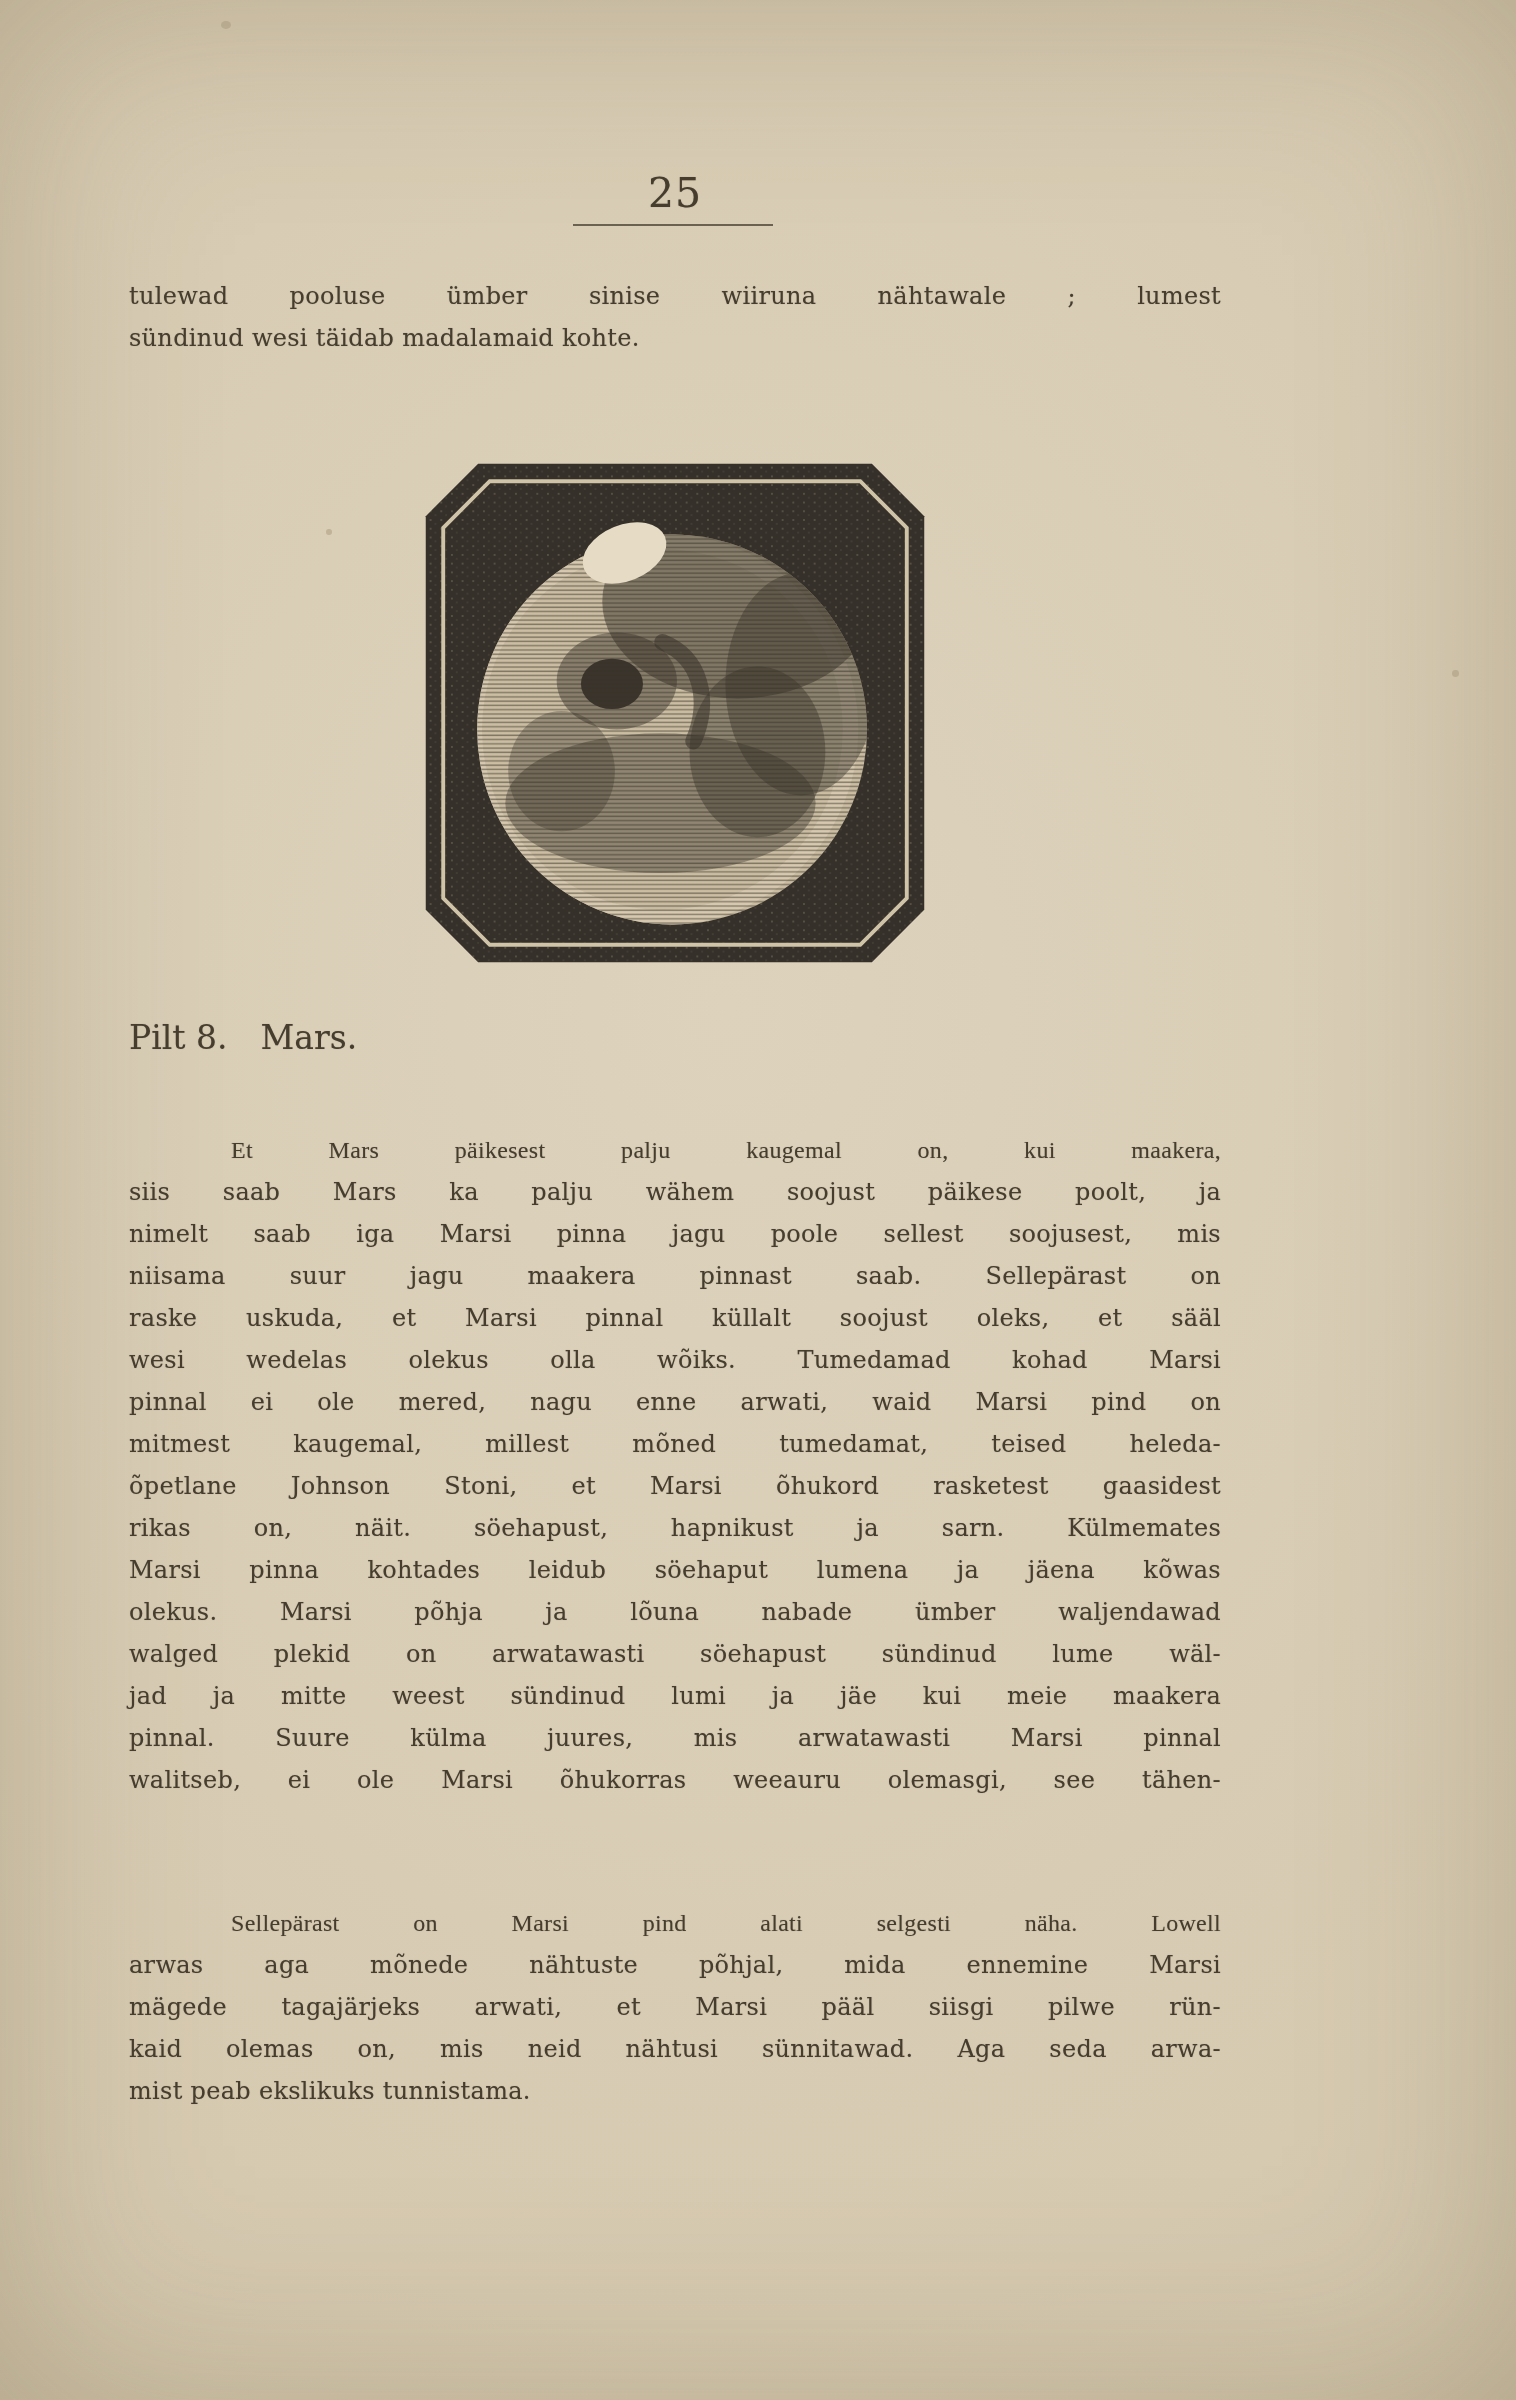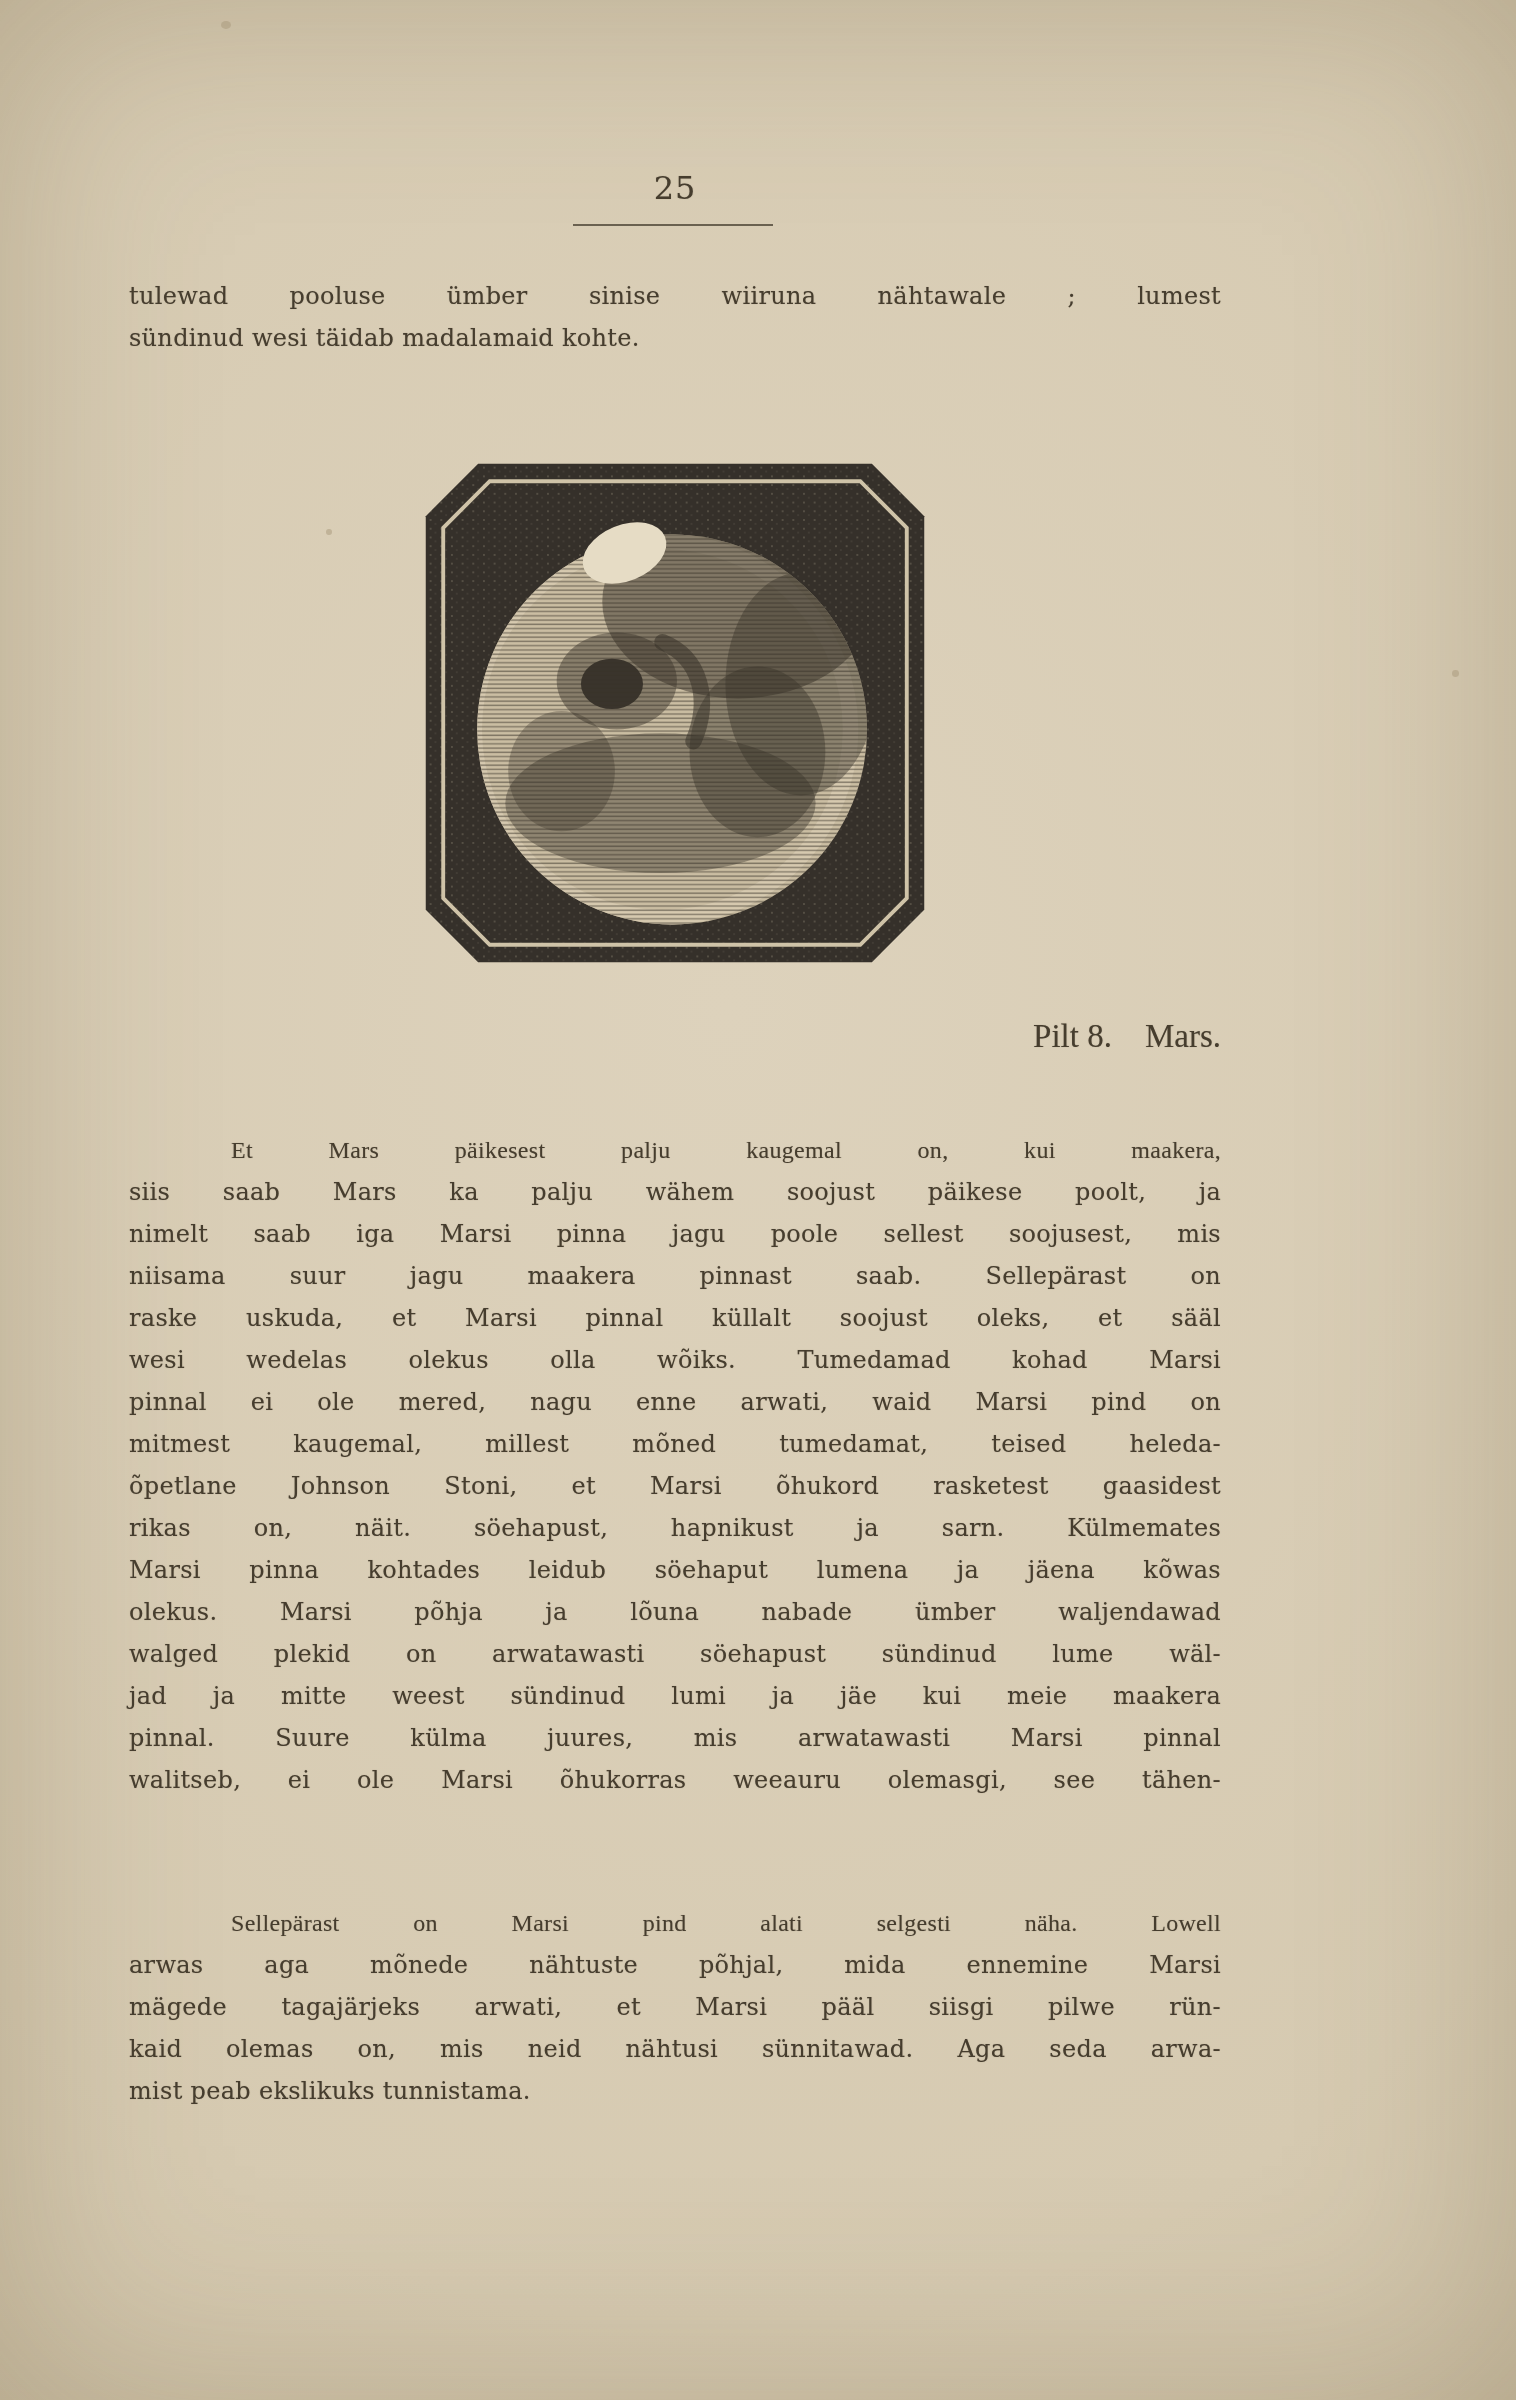"25" .pageno { font-size: 32px -> 41px }
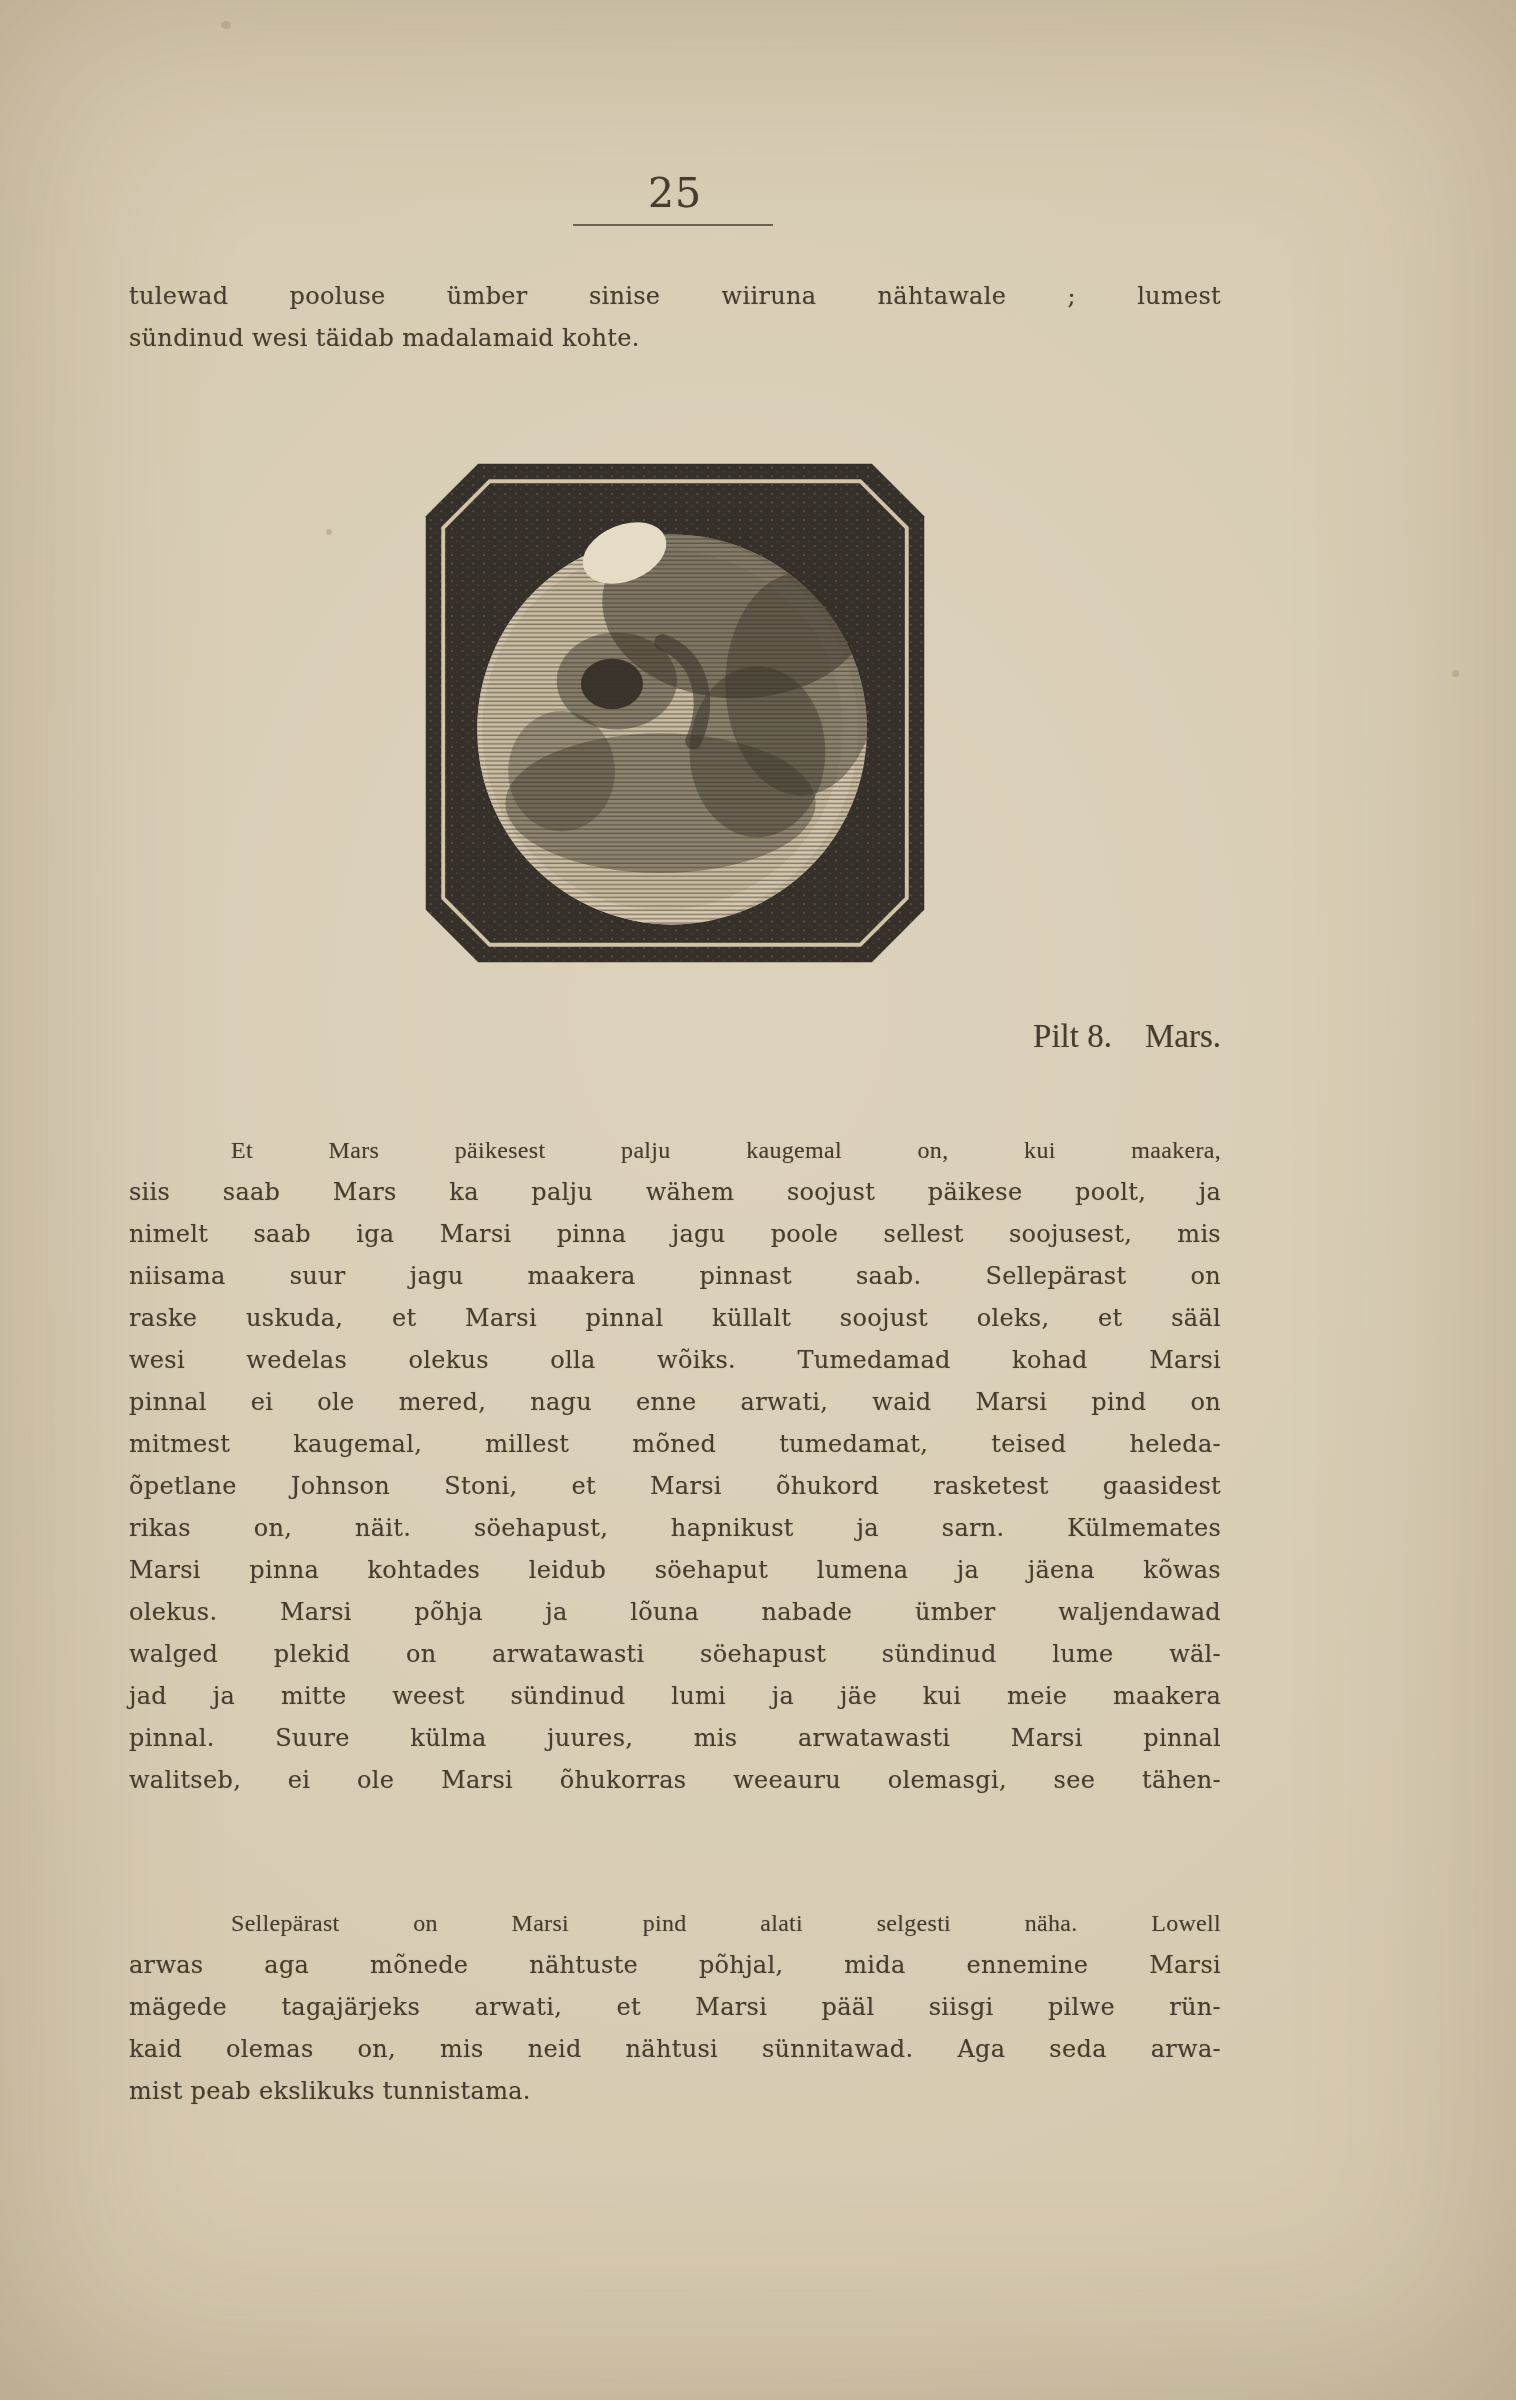"Pilt 8. Mars." .caption { font-family: Liberation Serif, serif -> none; text-align: right -> left }
